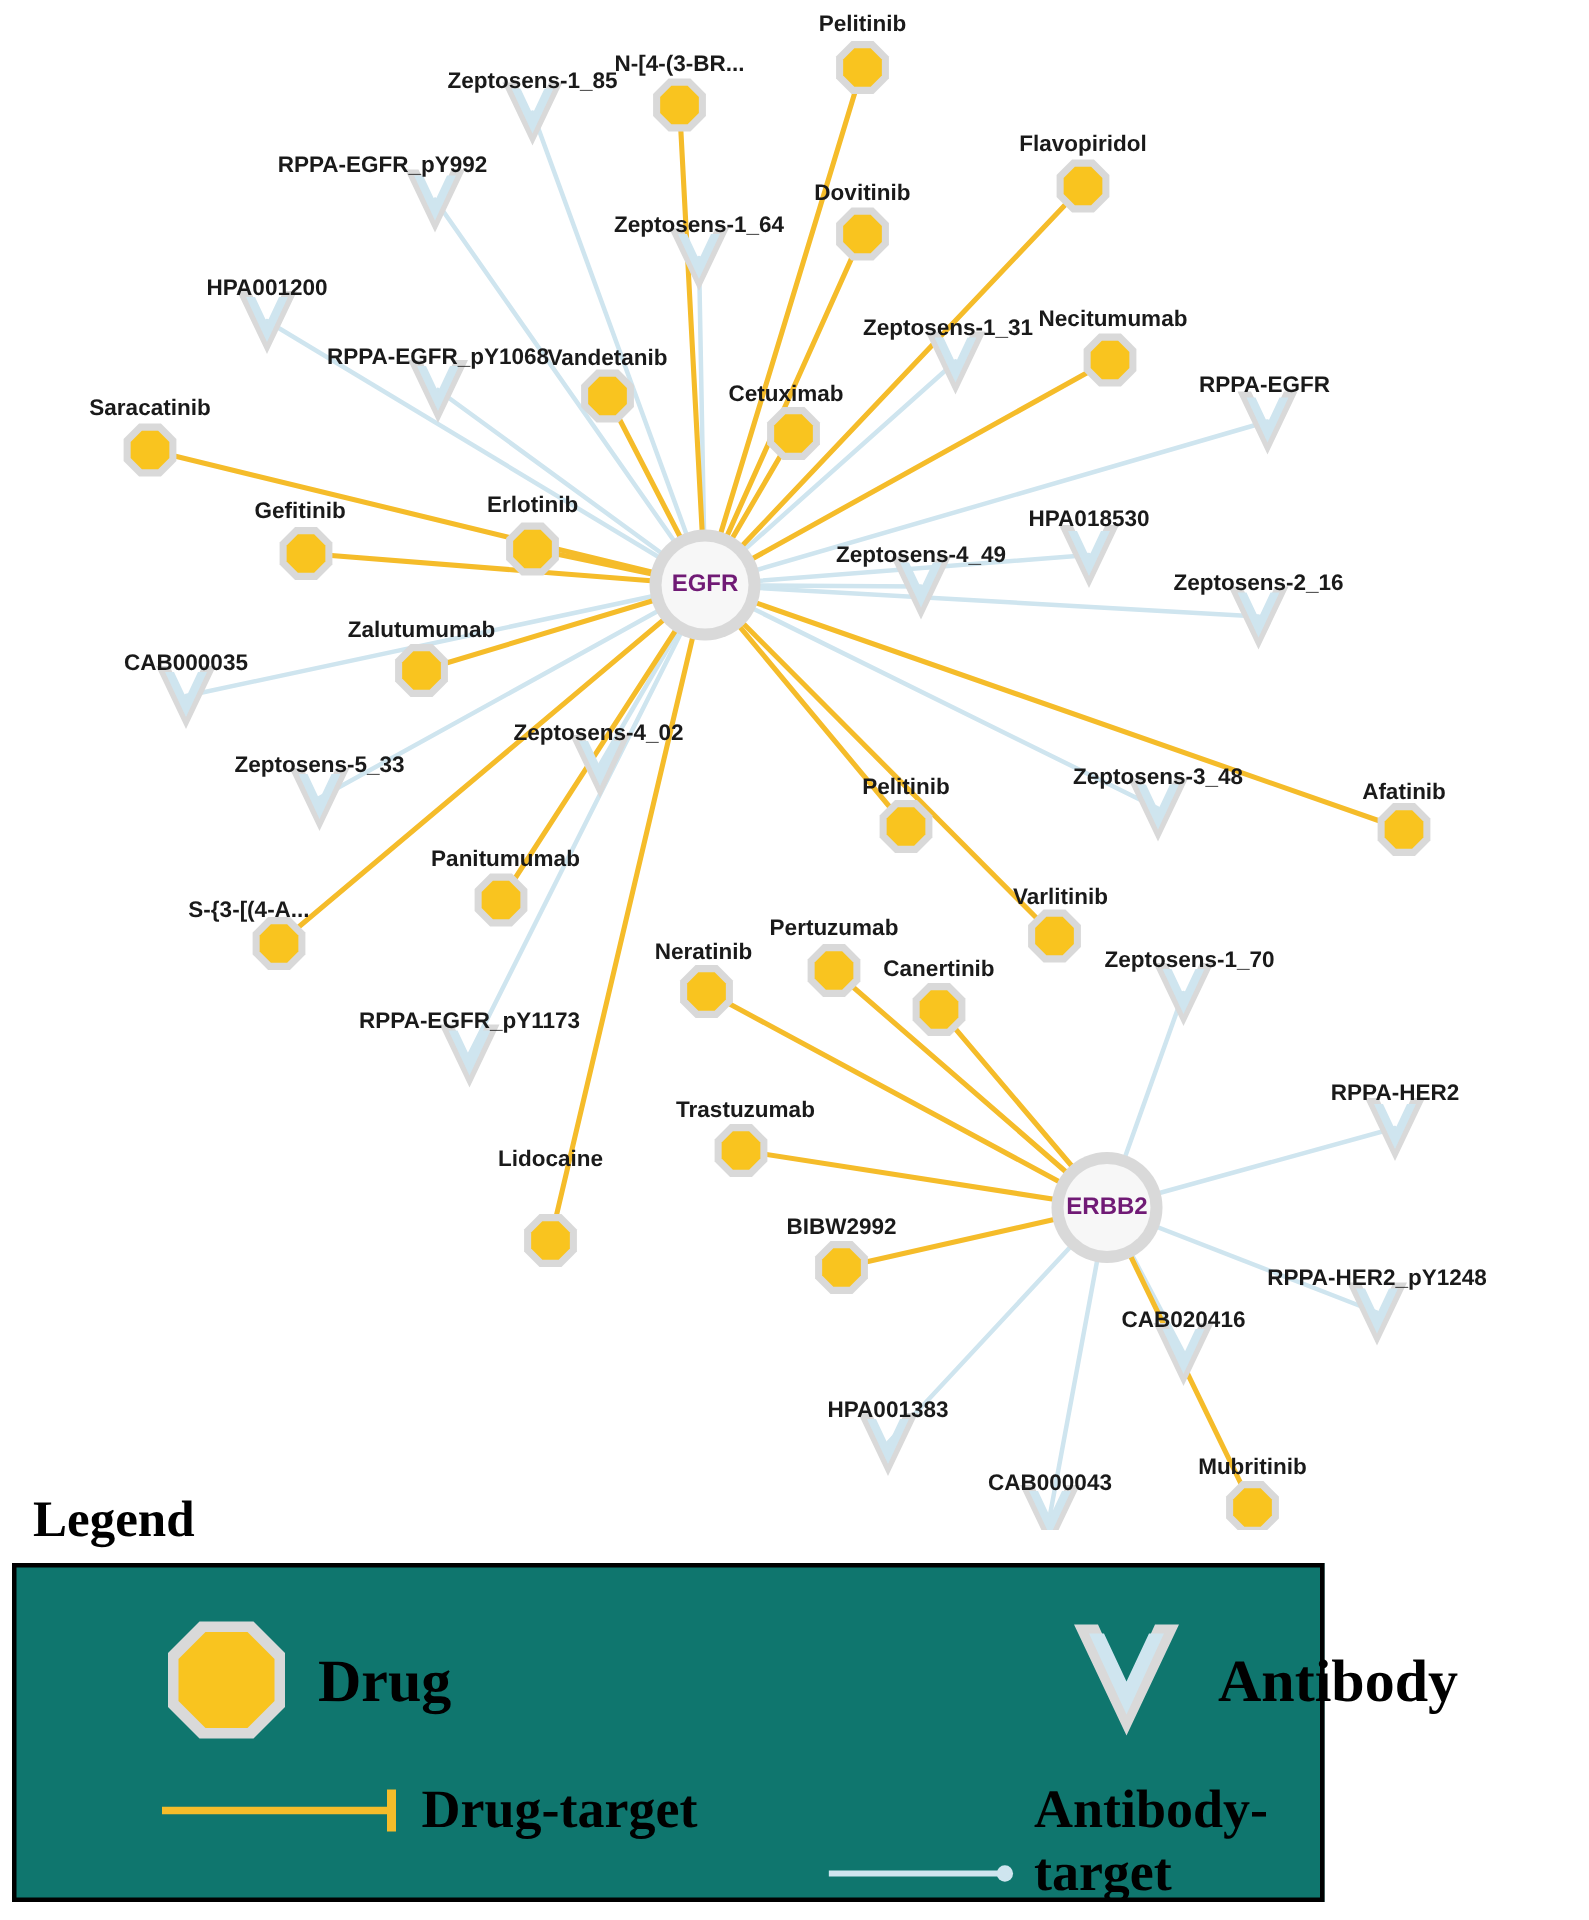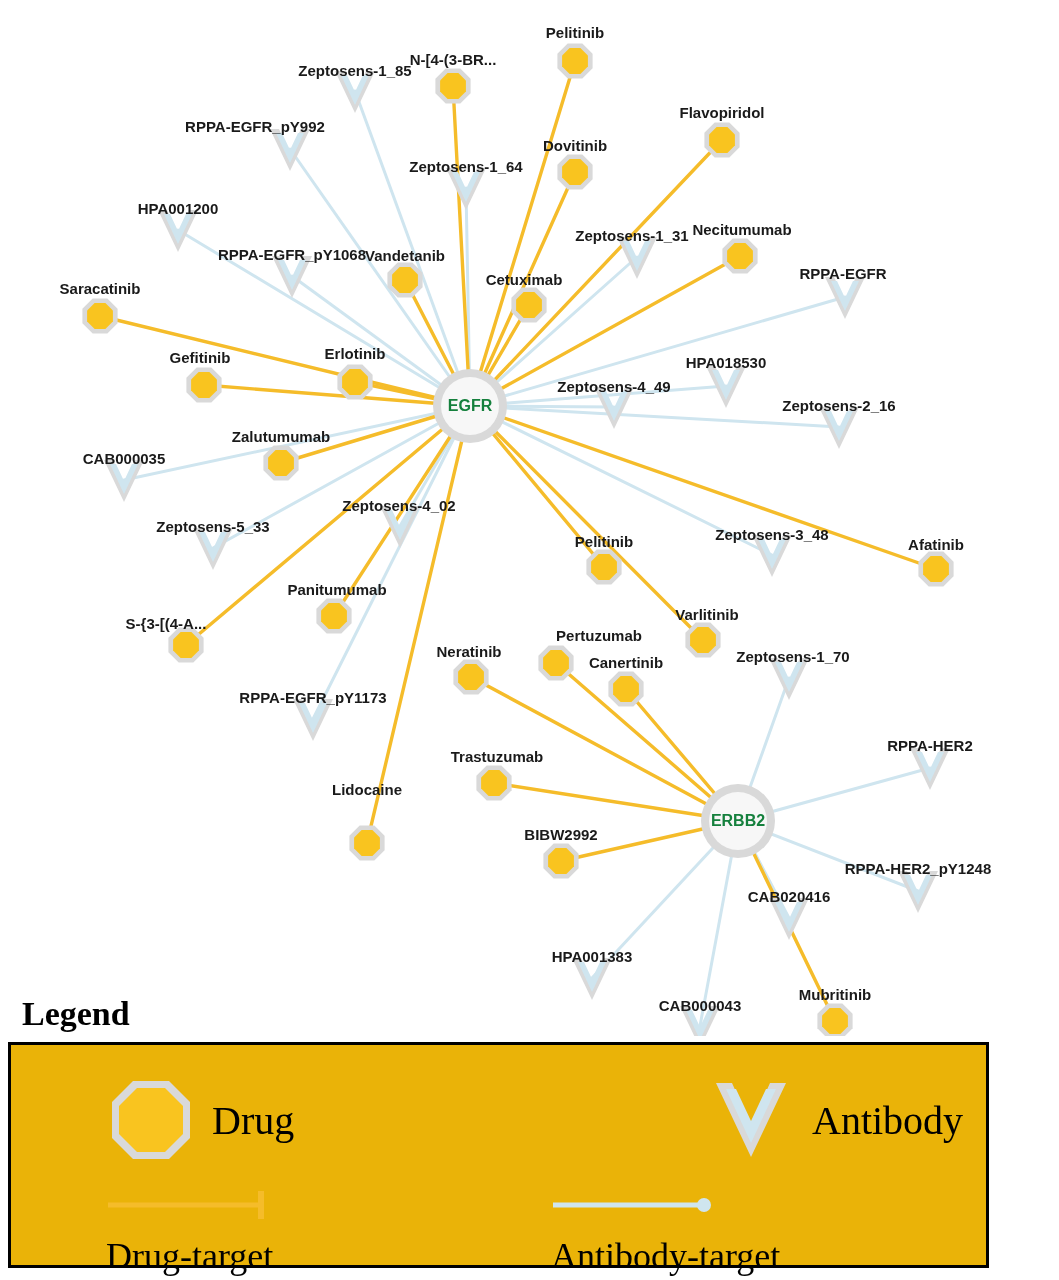"Pelitinib" #network { top: 16px -> 0 }
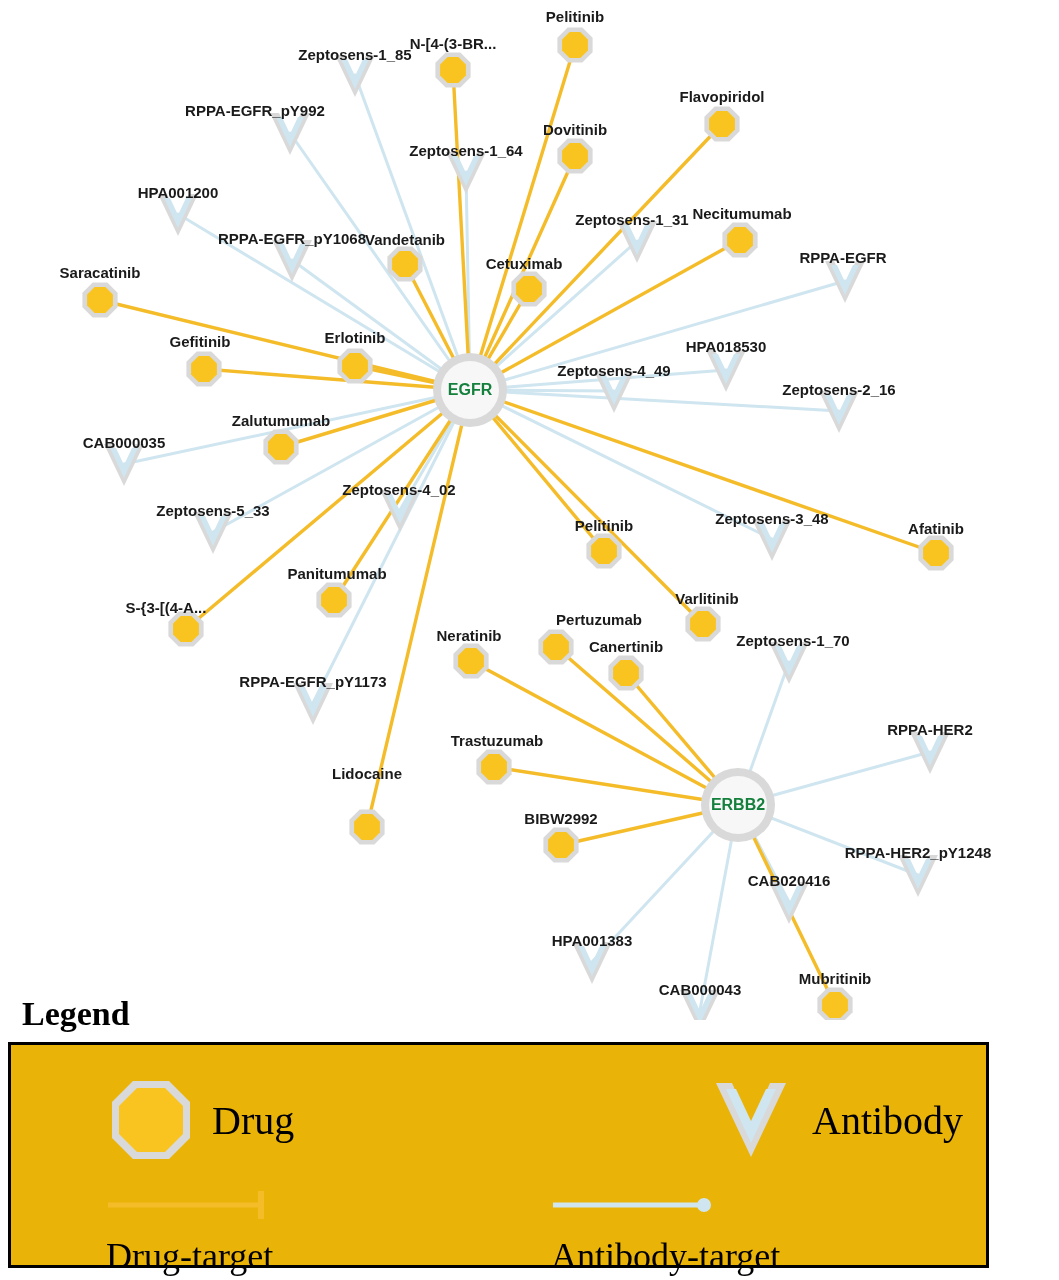"EGFR" .gene-label { color: #15803d -> #701a75 }
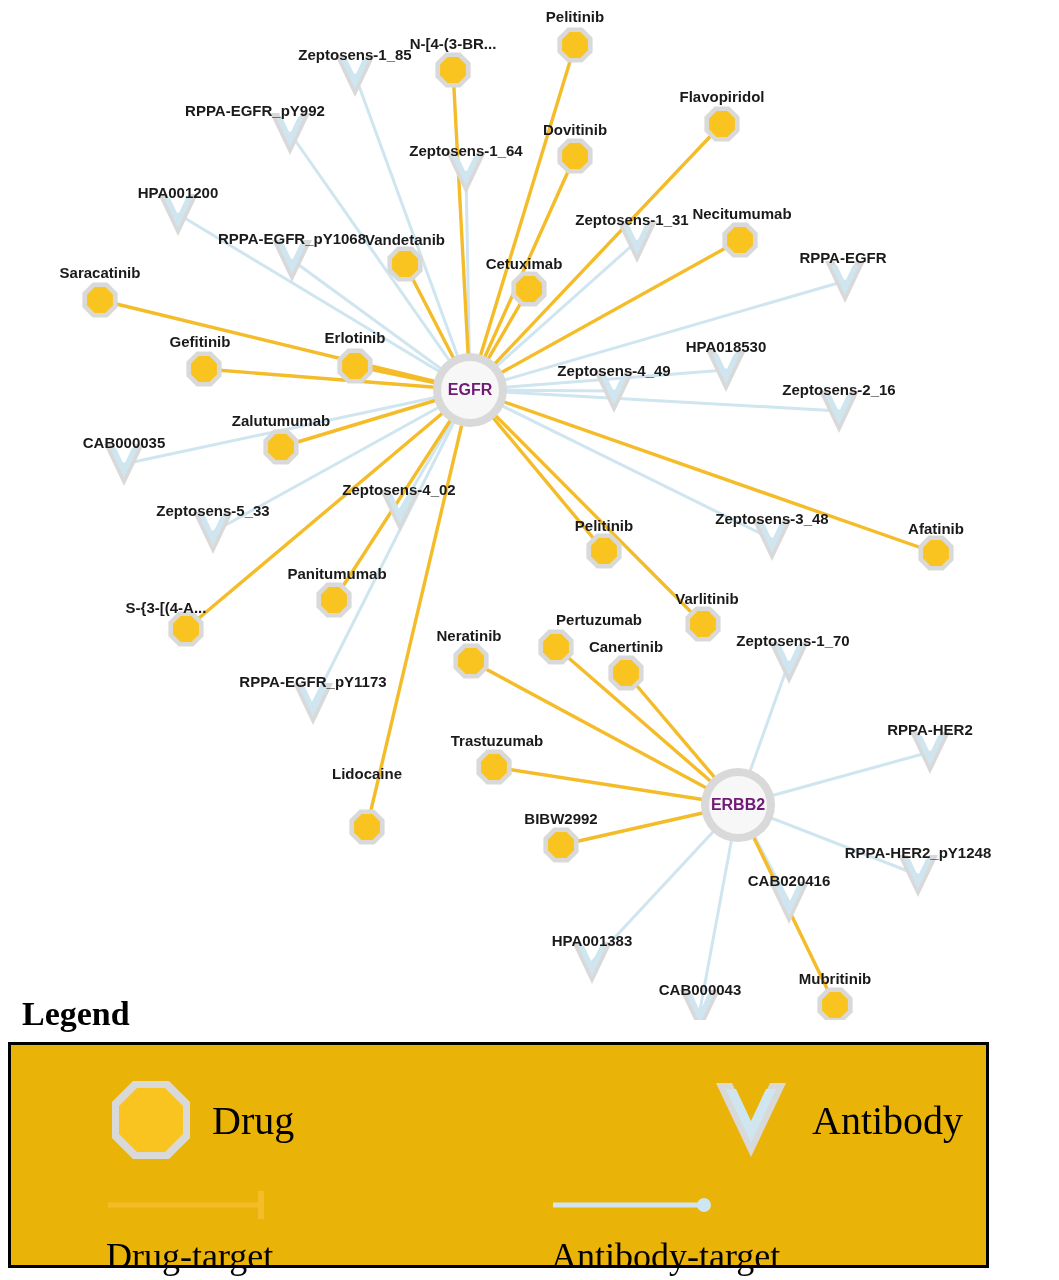"Pertuzumab" div.node-label { margin-left: 43px -> none }
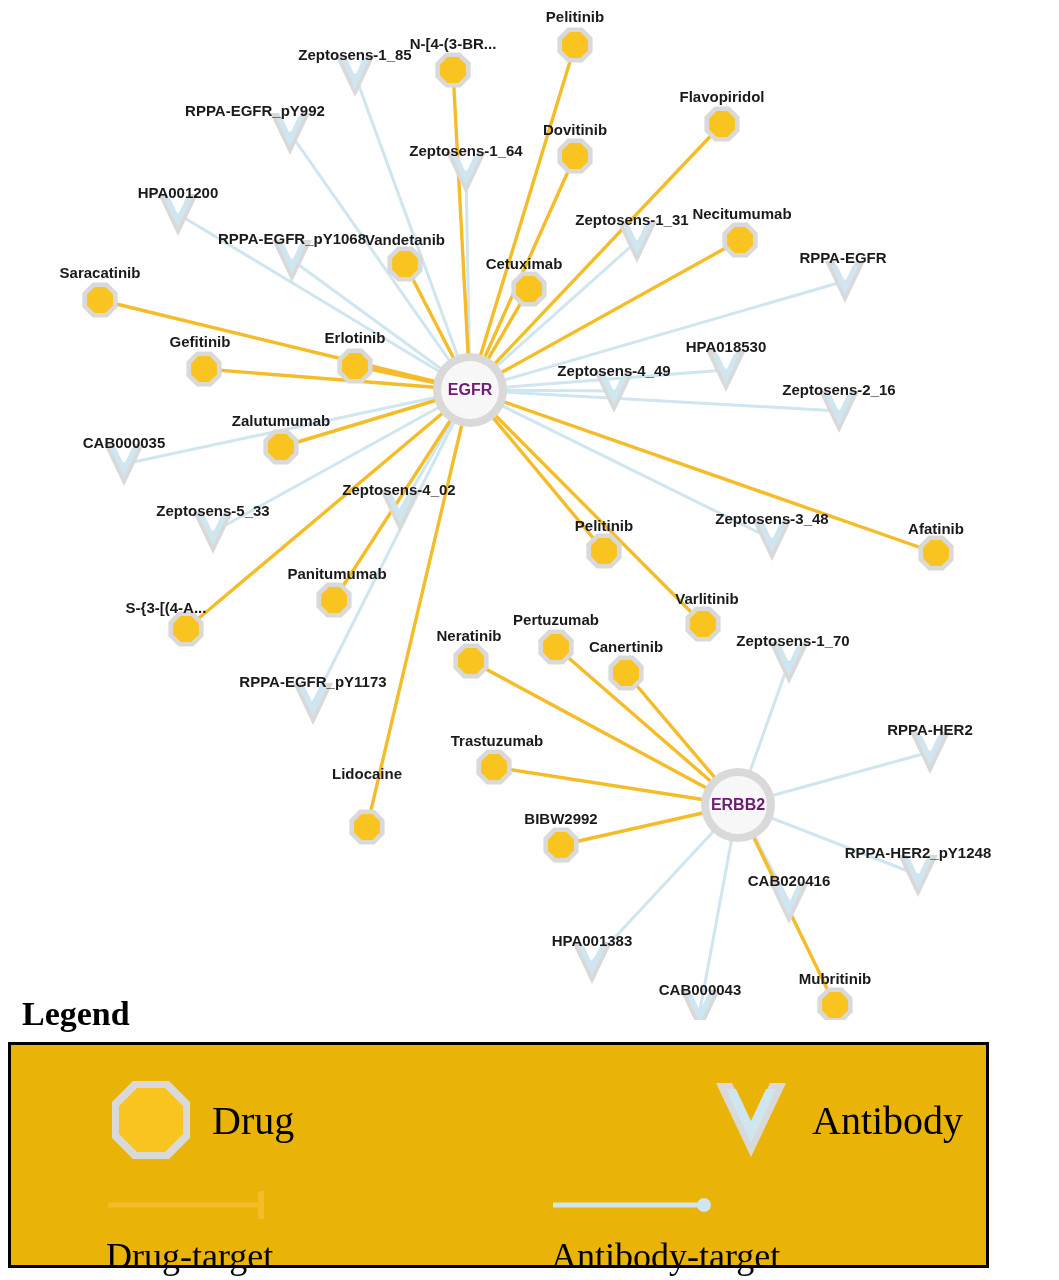"Drug" .legend-box { background: #eab308 -> #0f766e; font-weight: none -> bold; width: 981px -> 875px }
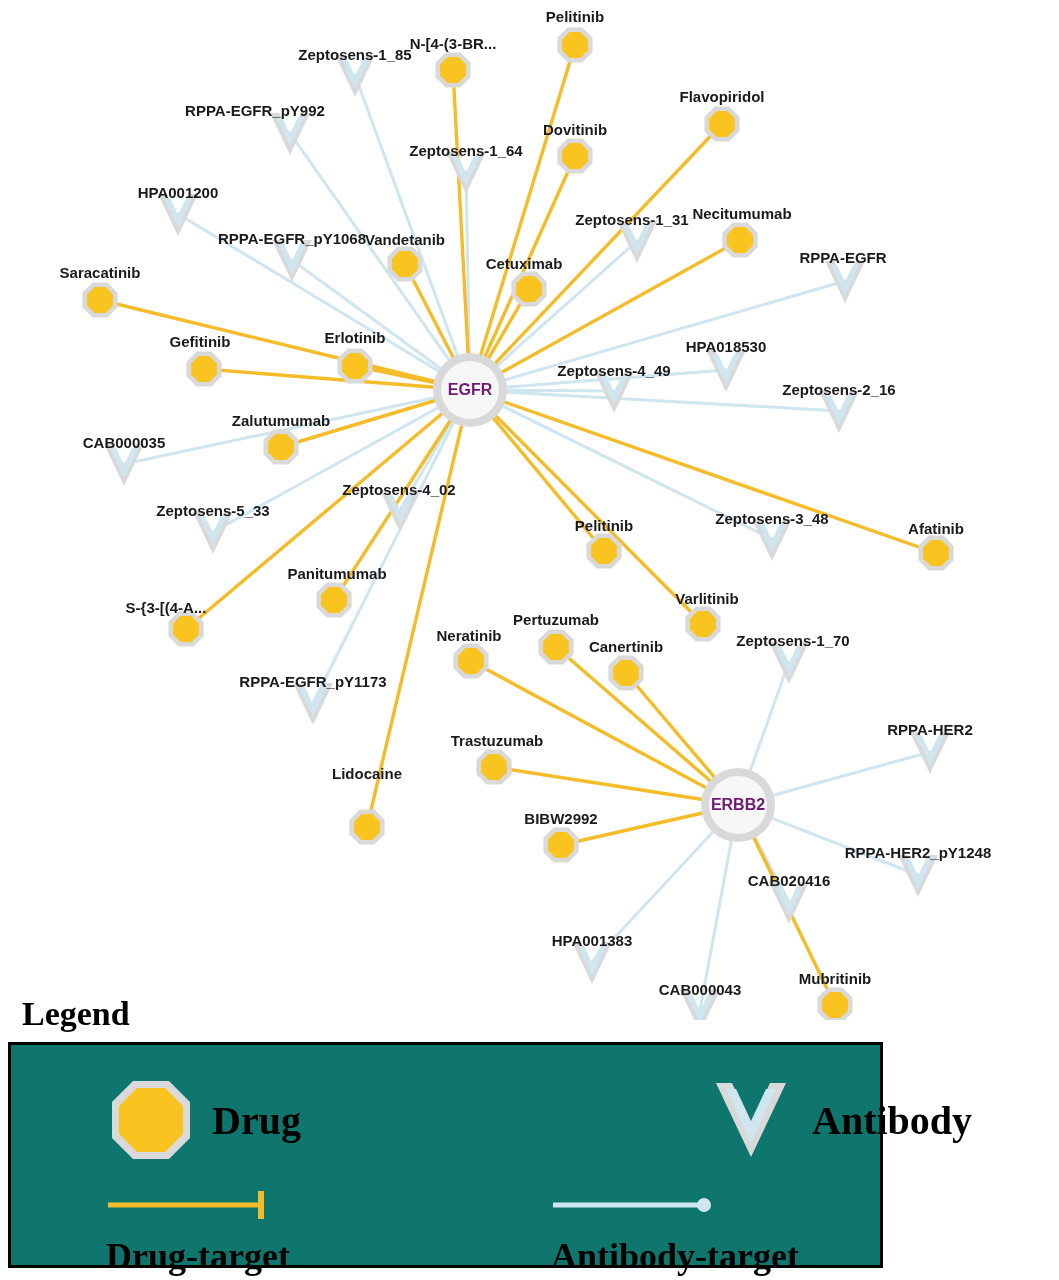"Drug-target" .legend-edge-item { align-items: flex-start -> flex-end; flex-direction: column -> none }
